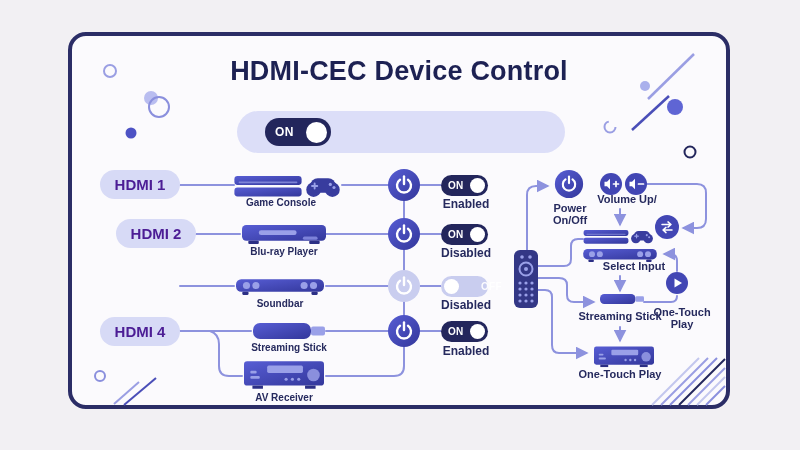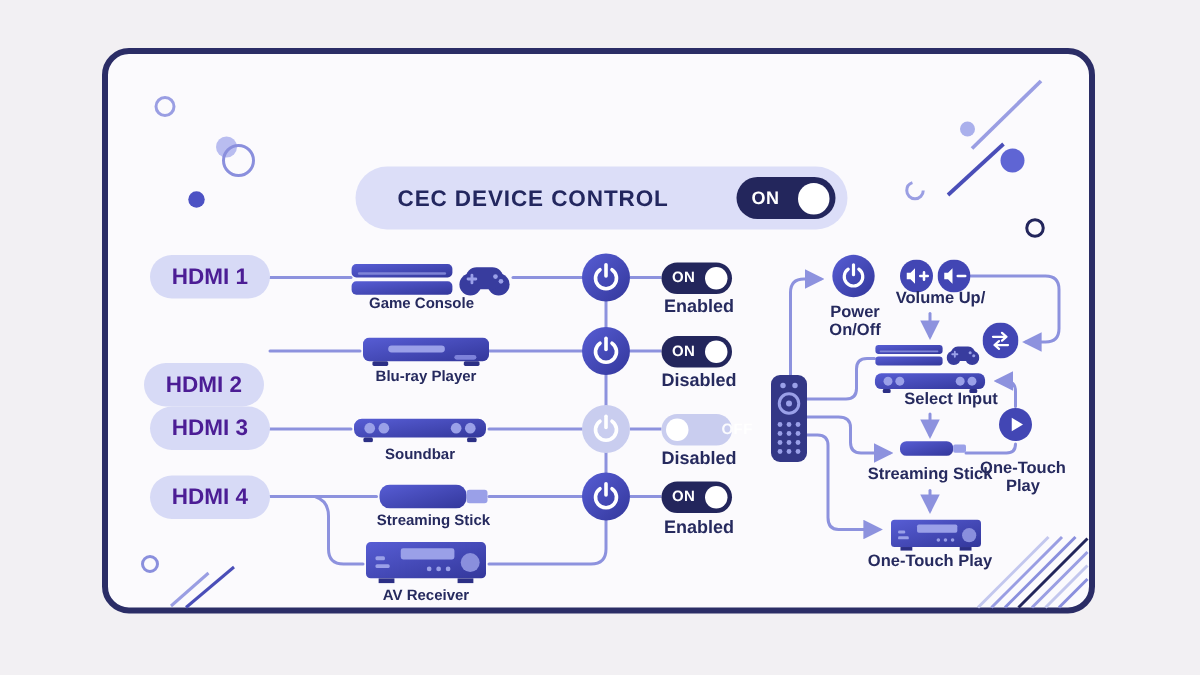"HDMI-CEC Device Control" div.title { html: none -> <div>HDMI-CEC Device Control</div> }
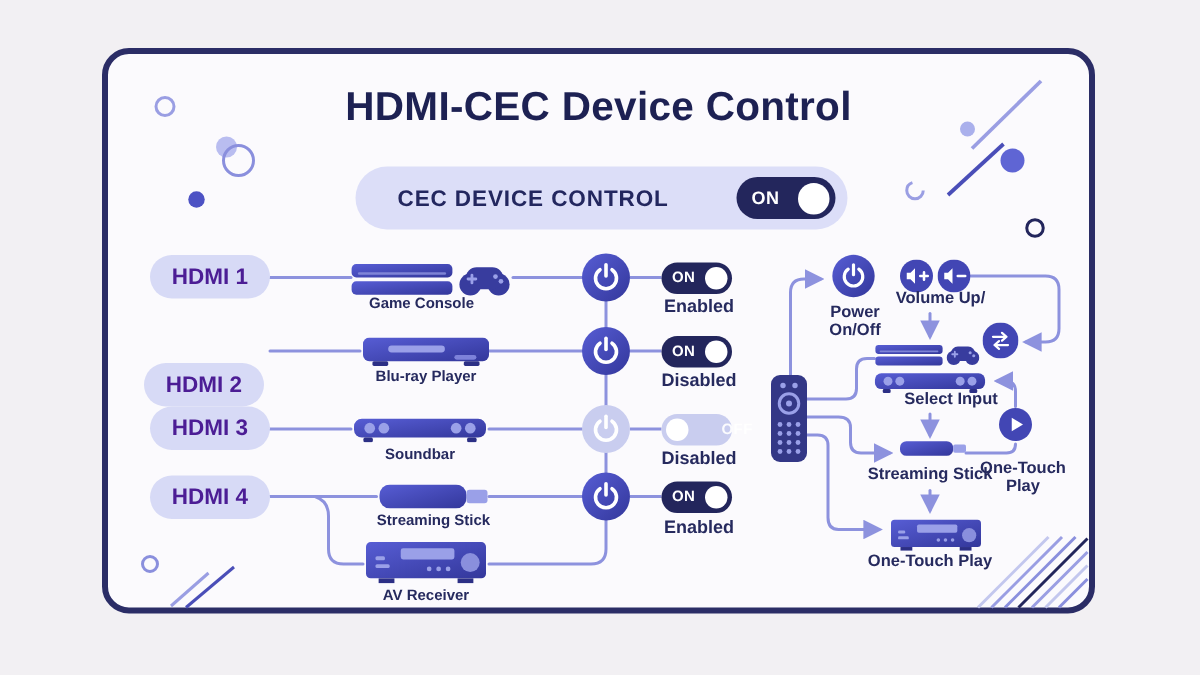"CEC DEVICE CONTROL" span.cec-label { html: <span>CEC DEVICE CONTROL</span> -> none }
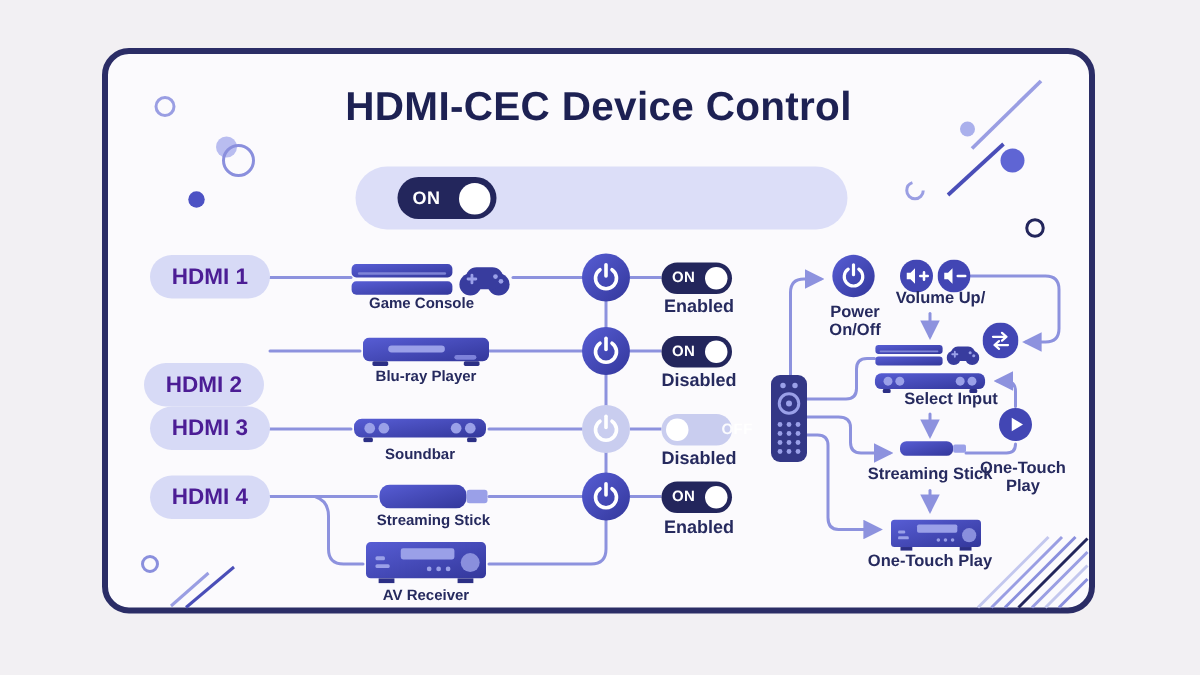"HDMI 2" .p2 { left: 96px -> 116px; margin-top: 23px -> none }
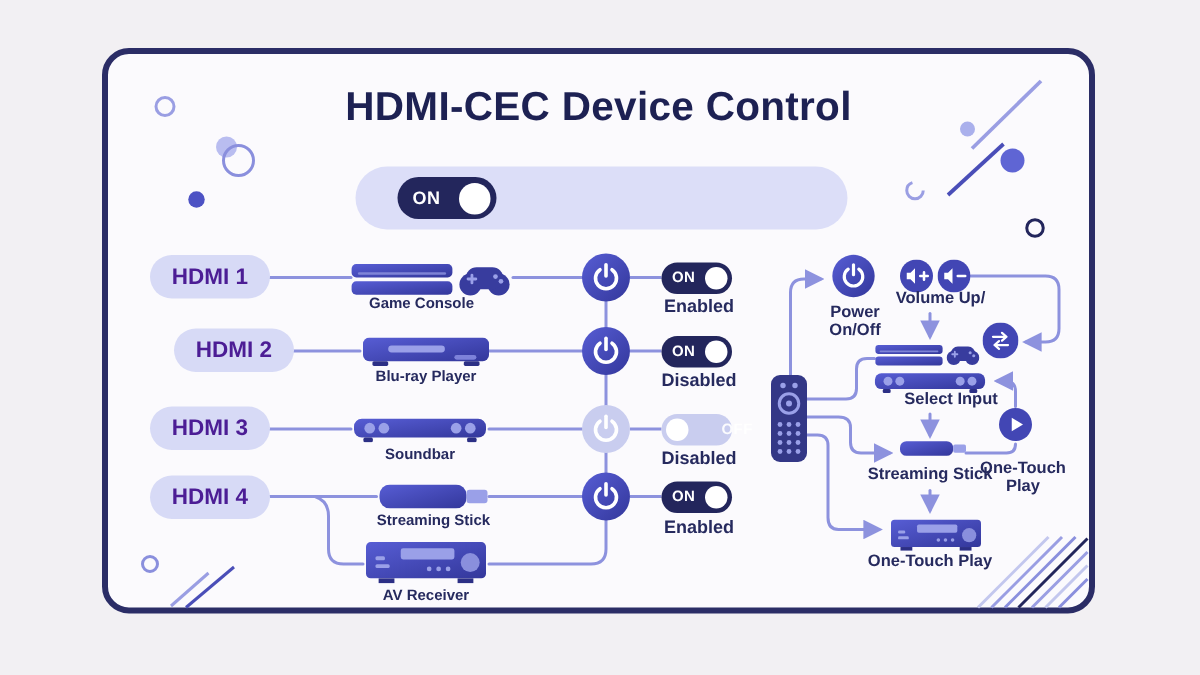"HDMI 3" div.hdmi-pill { html: <div>HDMI 3</div> -> none }
